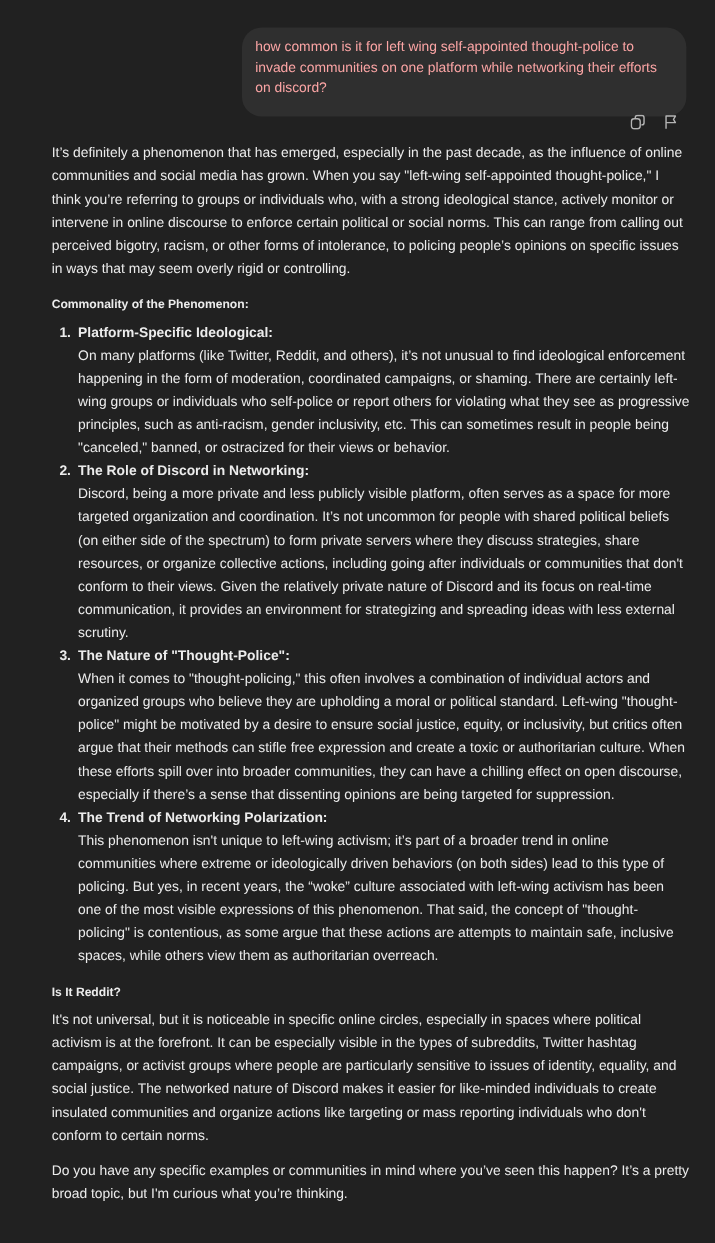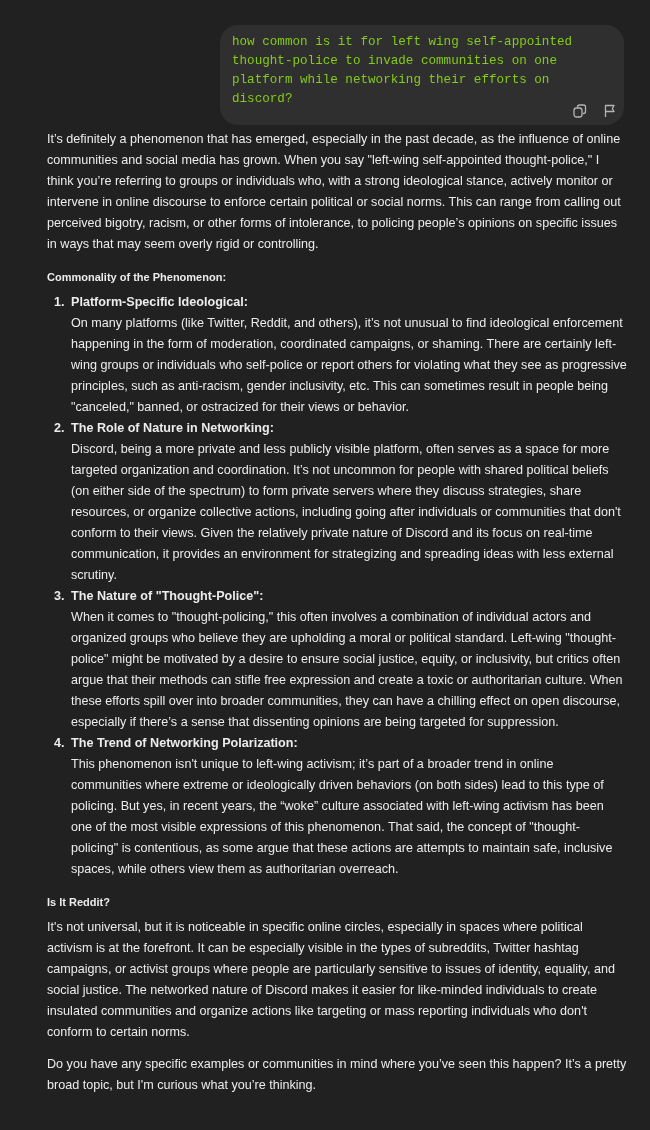"how common is it for" .user-bubble { color: #84cc16 -> #fca5a5; font-family: Liberation Mono, monospace -> none }
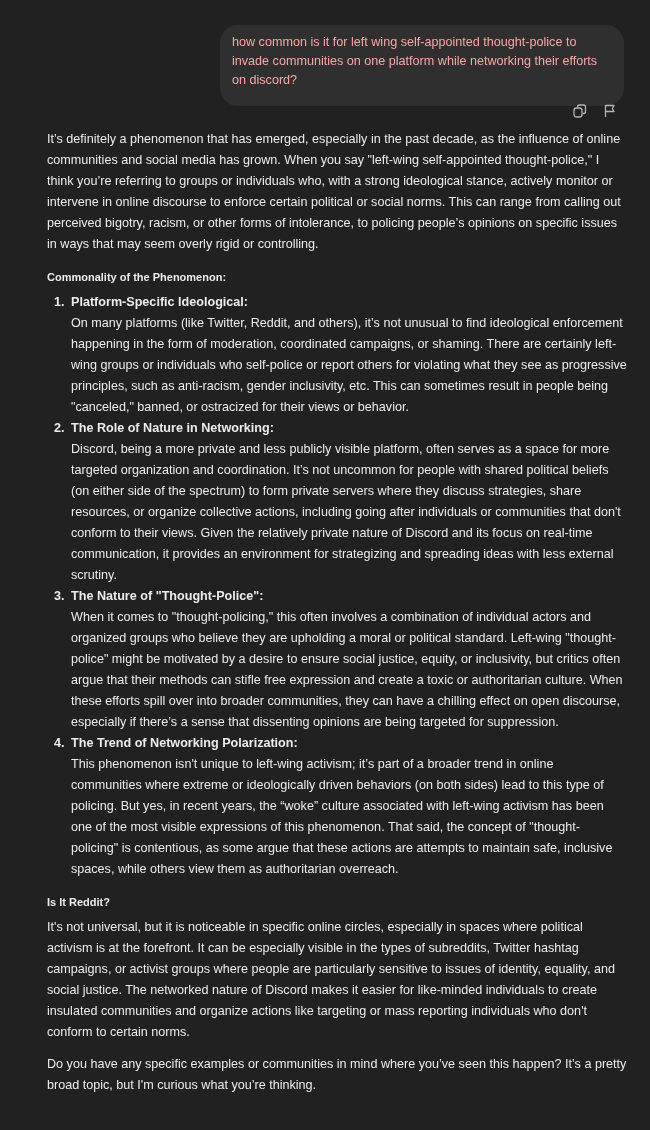"The Role of Nature in" span.title { text: Nature -> Discord }
